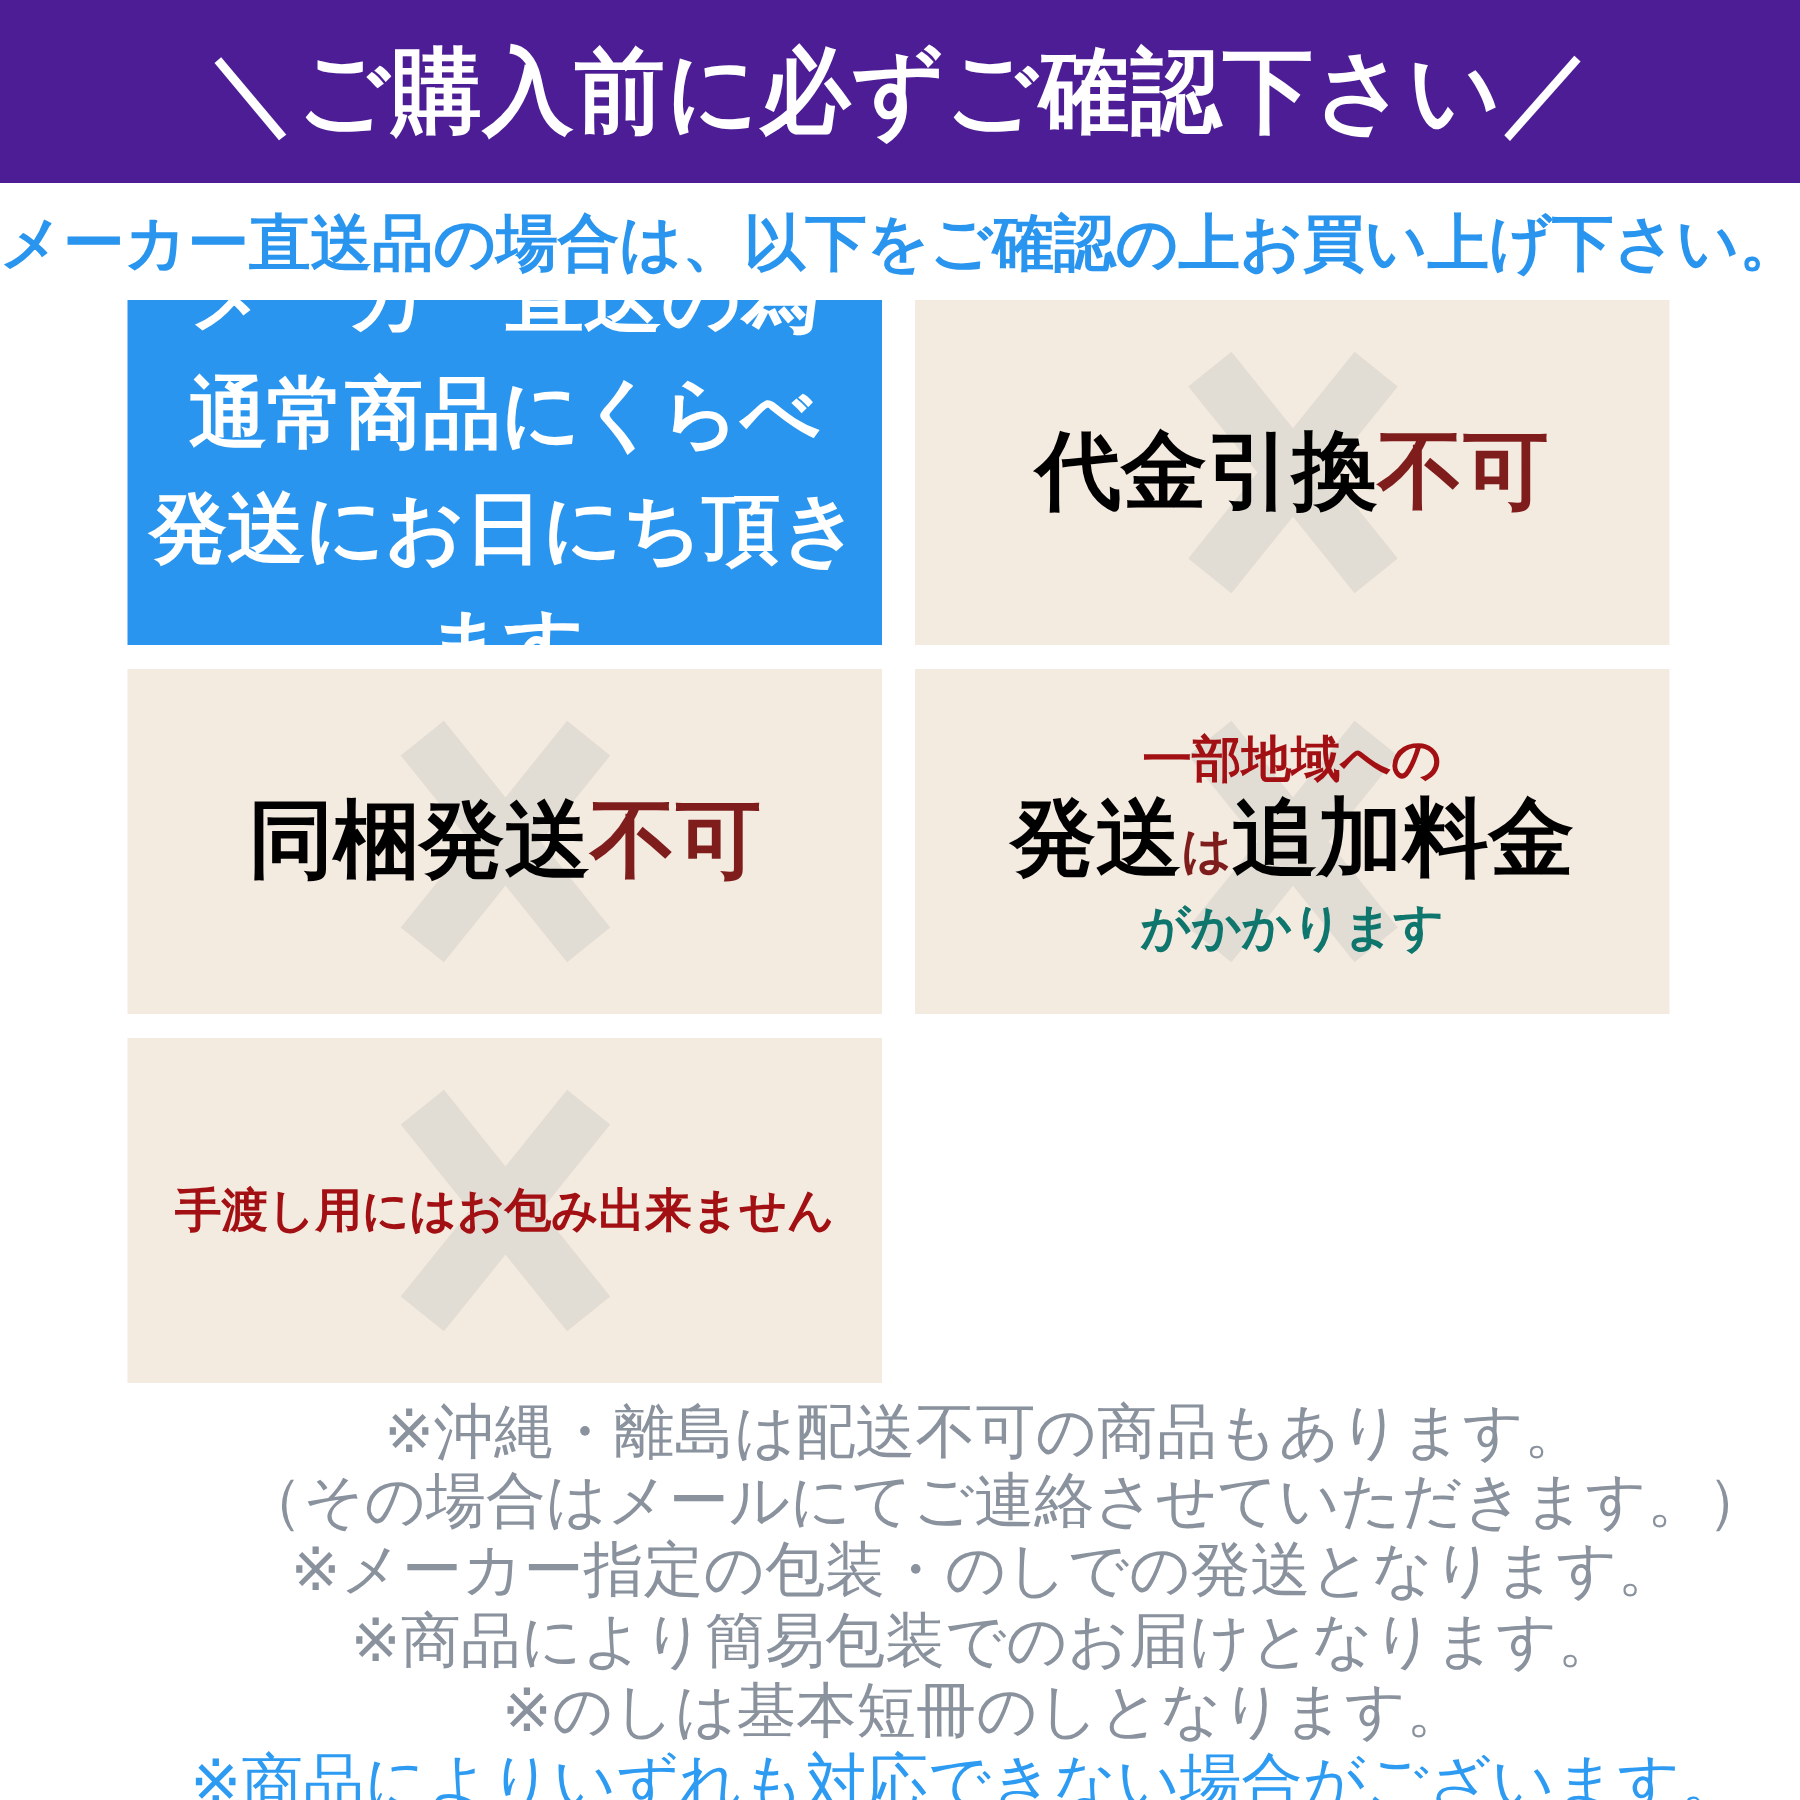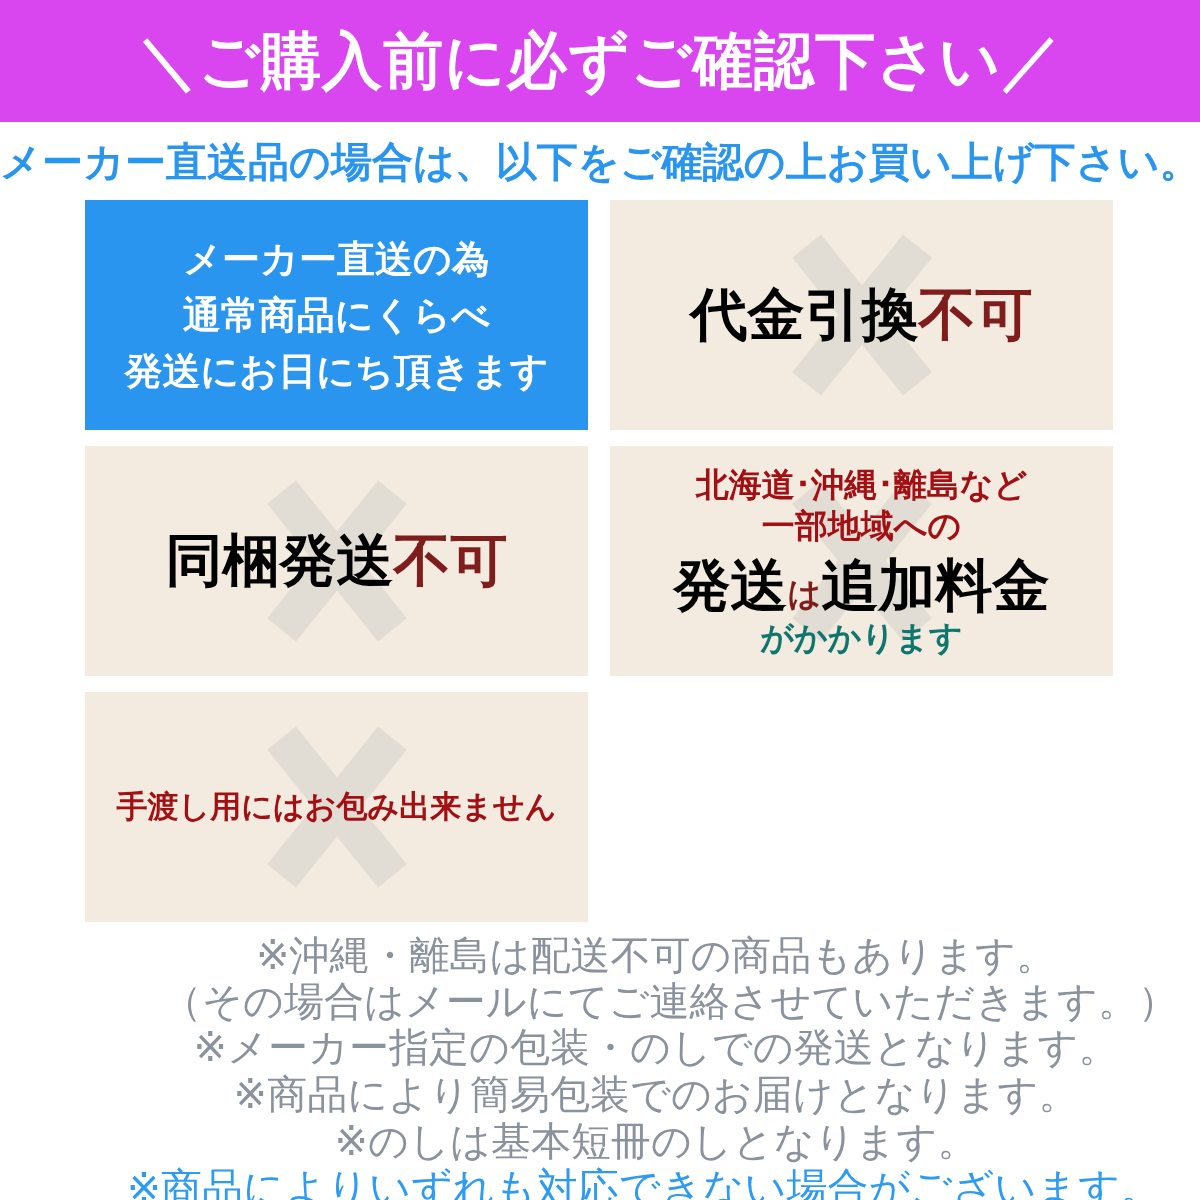"＼ご購入前に必ずご確認下さい／" .banner { background: #d946ef -> #4c1d95 }
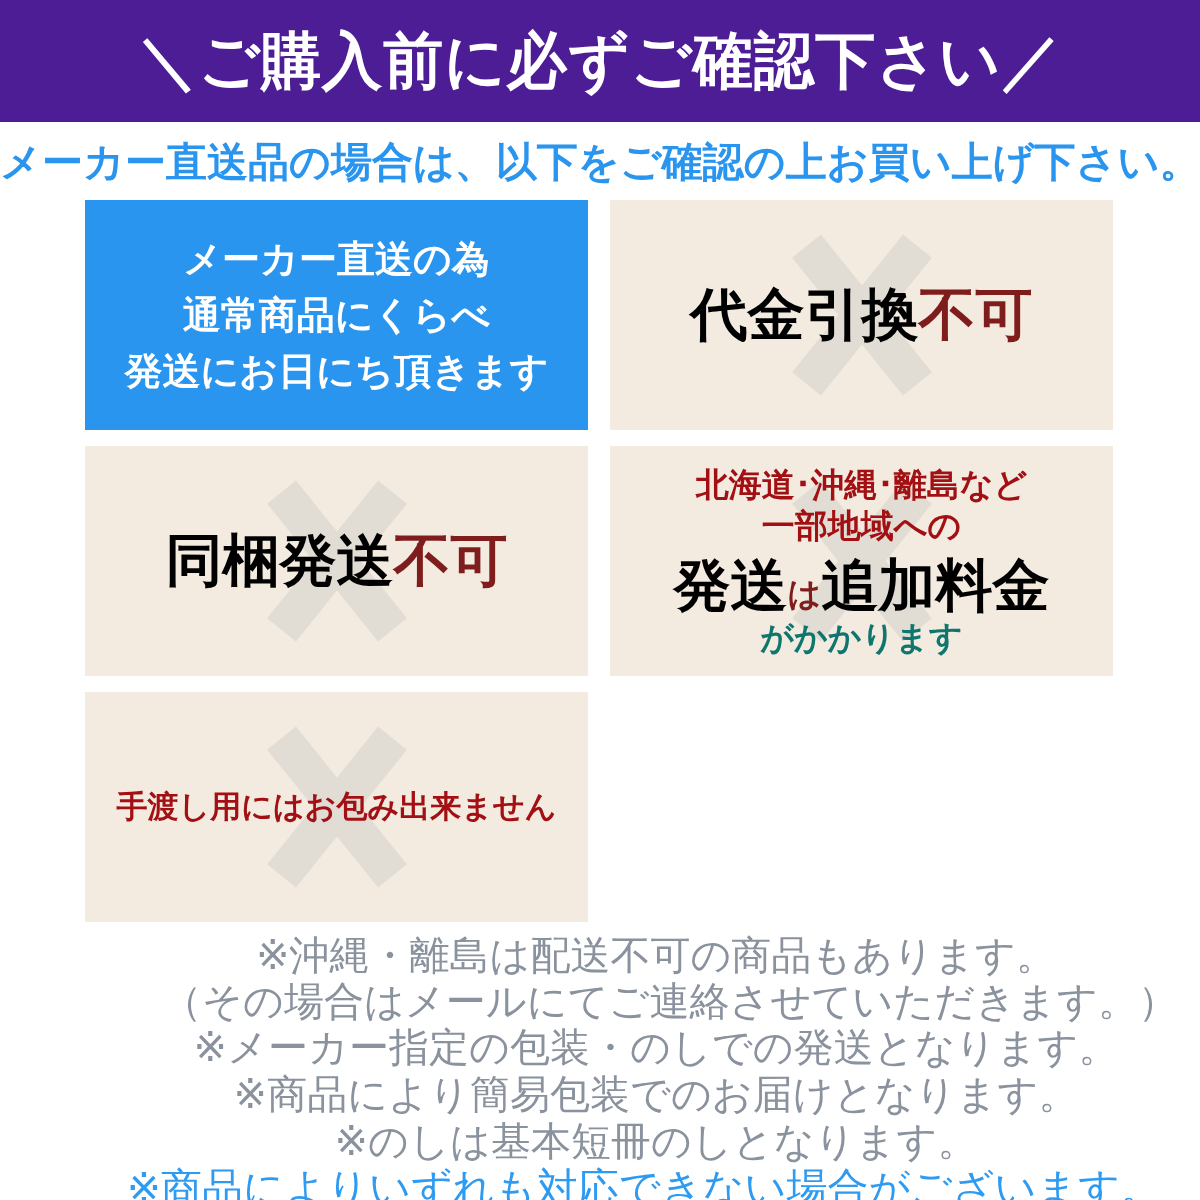"メーカー直送の為" .blue-box { font-size: 38px -> 52px }
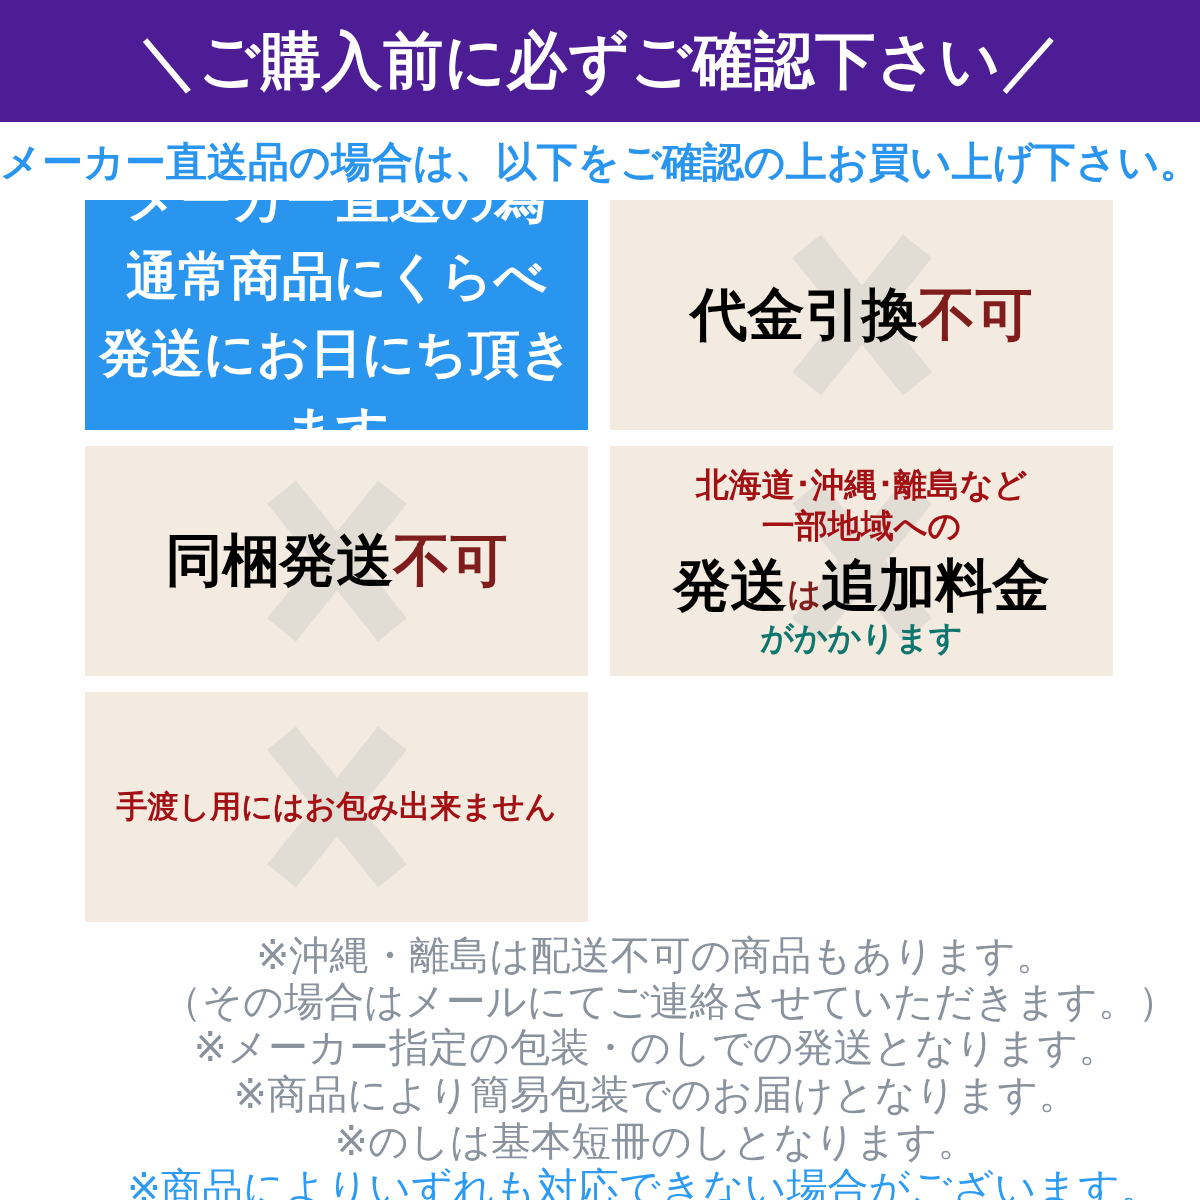"北海道･沖縄･離島など" div.box-note { html: <div>北海道･沖縄･離島など</div> -> none }
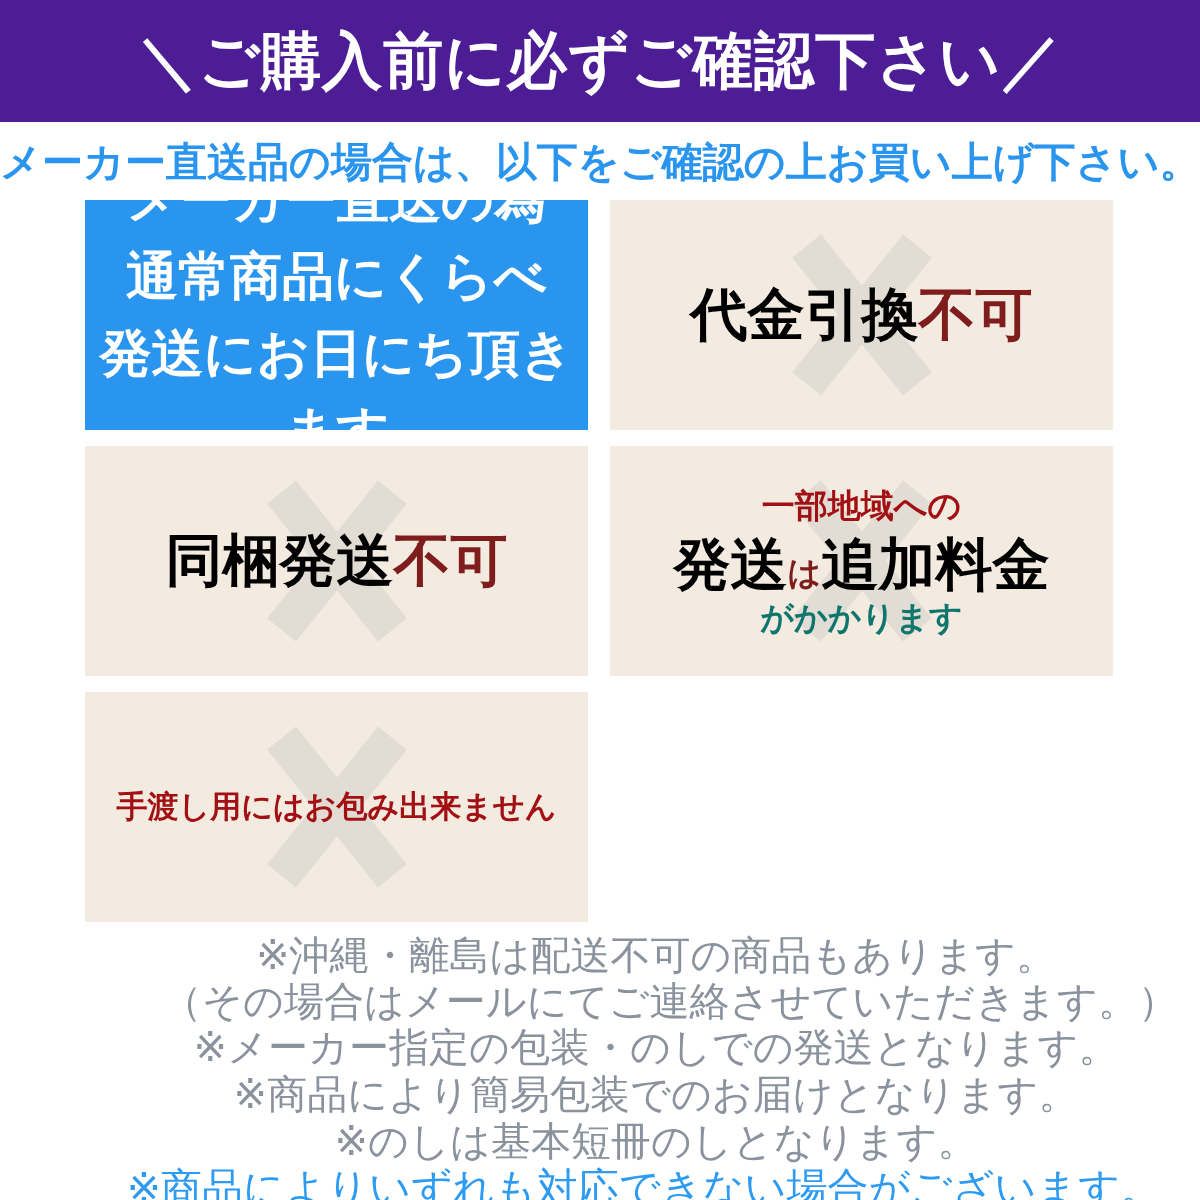"発送は追加料金" .gap6 { font-family: none -> Liberation Mono, monospace }
